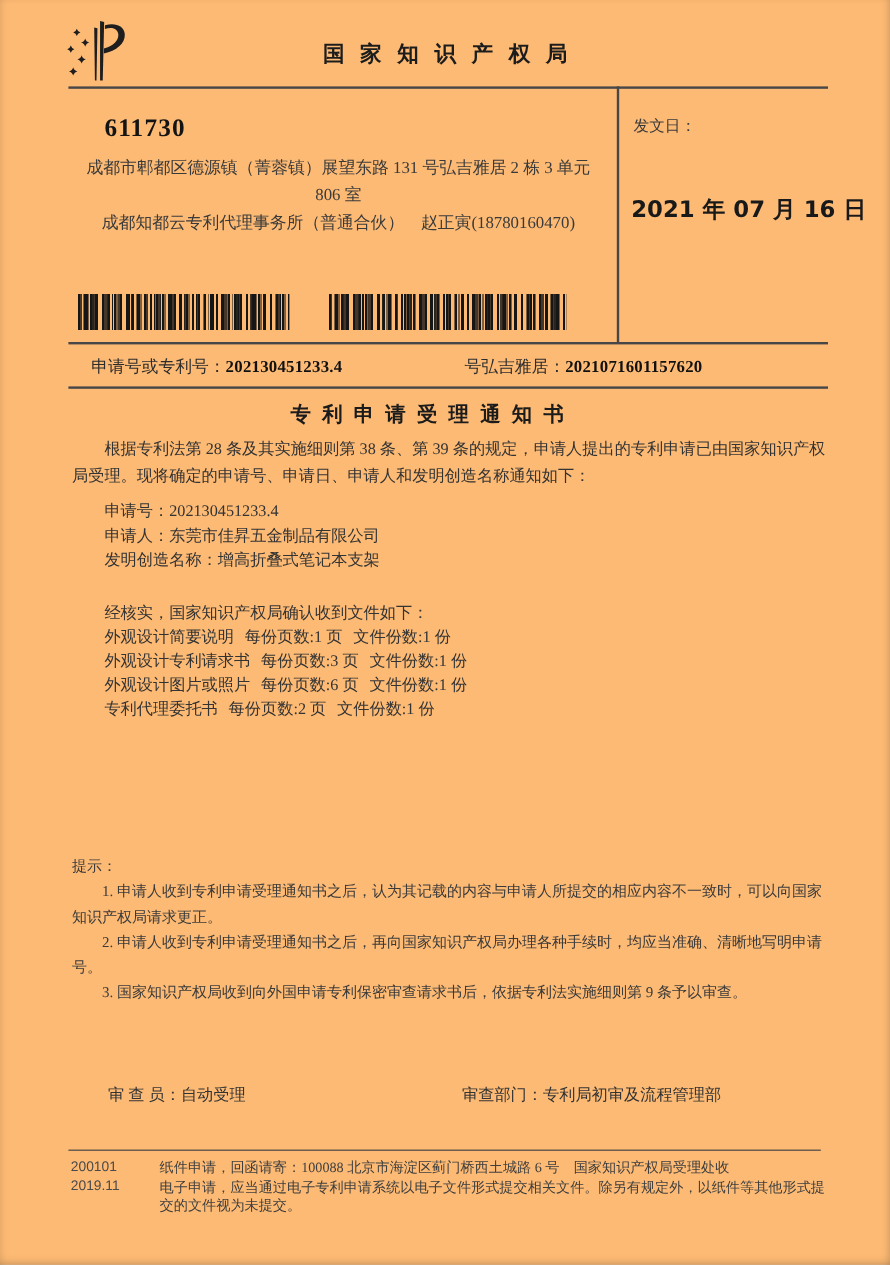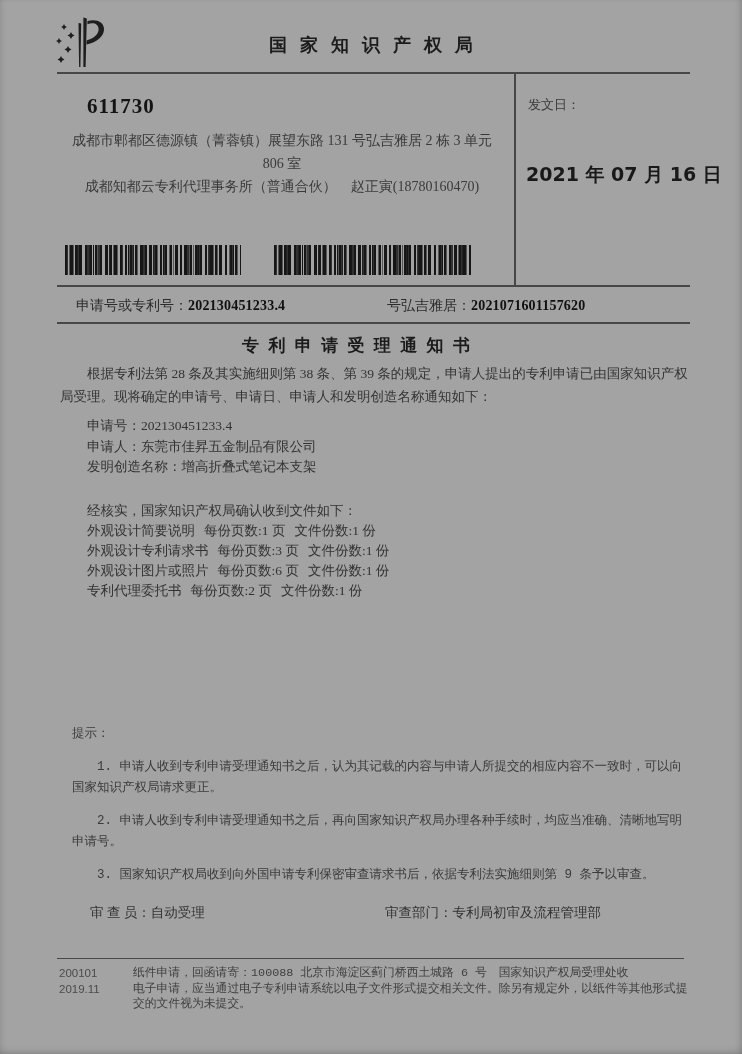"国家知识产权局" .page { background: #a3a3a3 -> #fdba74 }
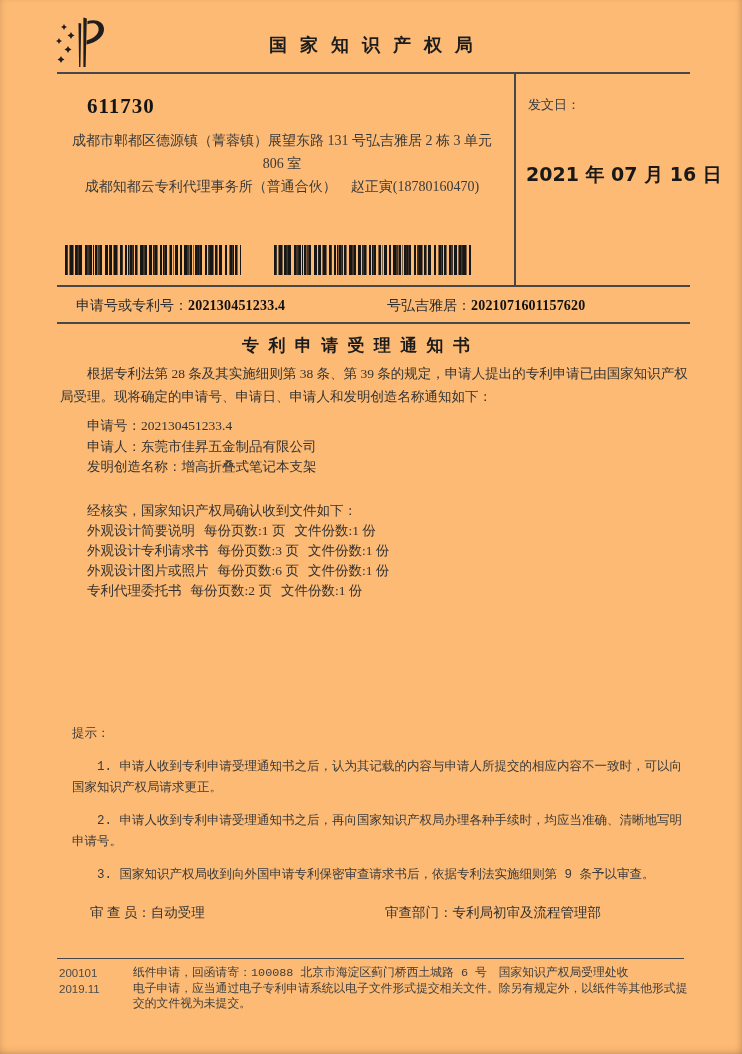"提示：" .hints p { font-family: Liberation Mono, monospace -> none; margin: 12px -> 0 }
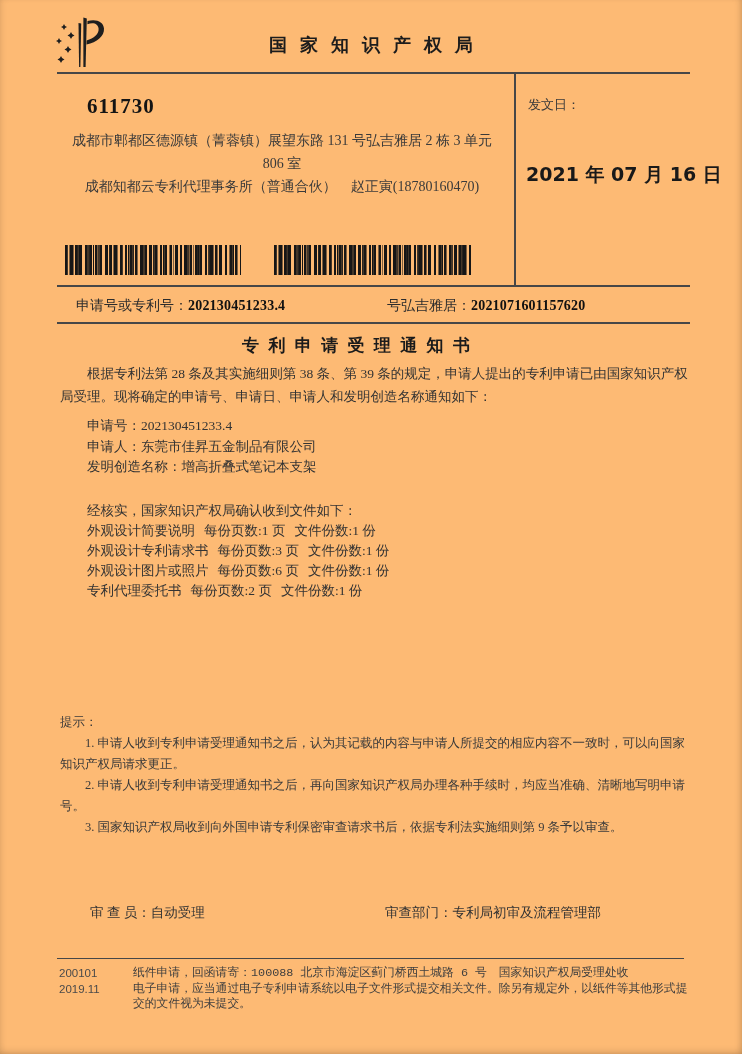"纸件申请，回函请寄：100088 北京市海淀区蓟门桥西土城路 6 号" .footer-text { font-family: Liberation Mono, monospace -> none }
